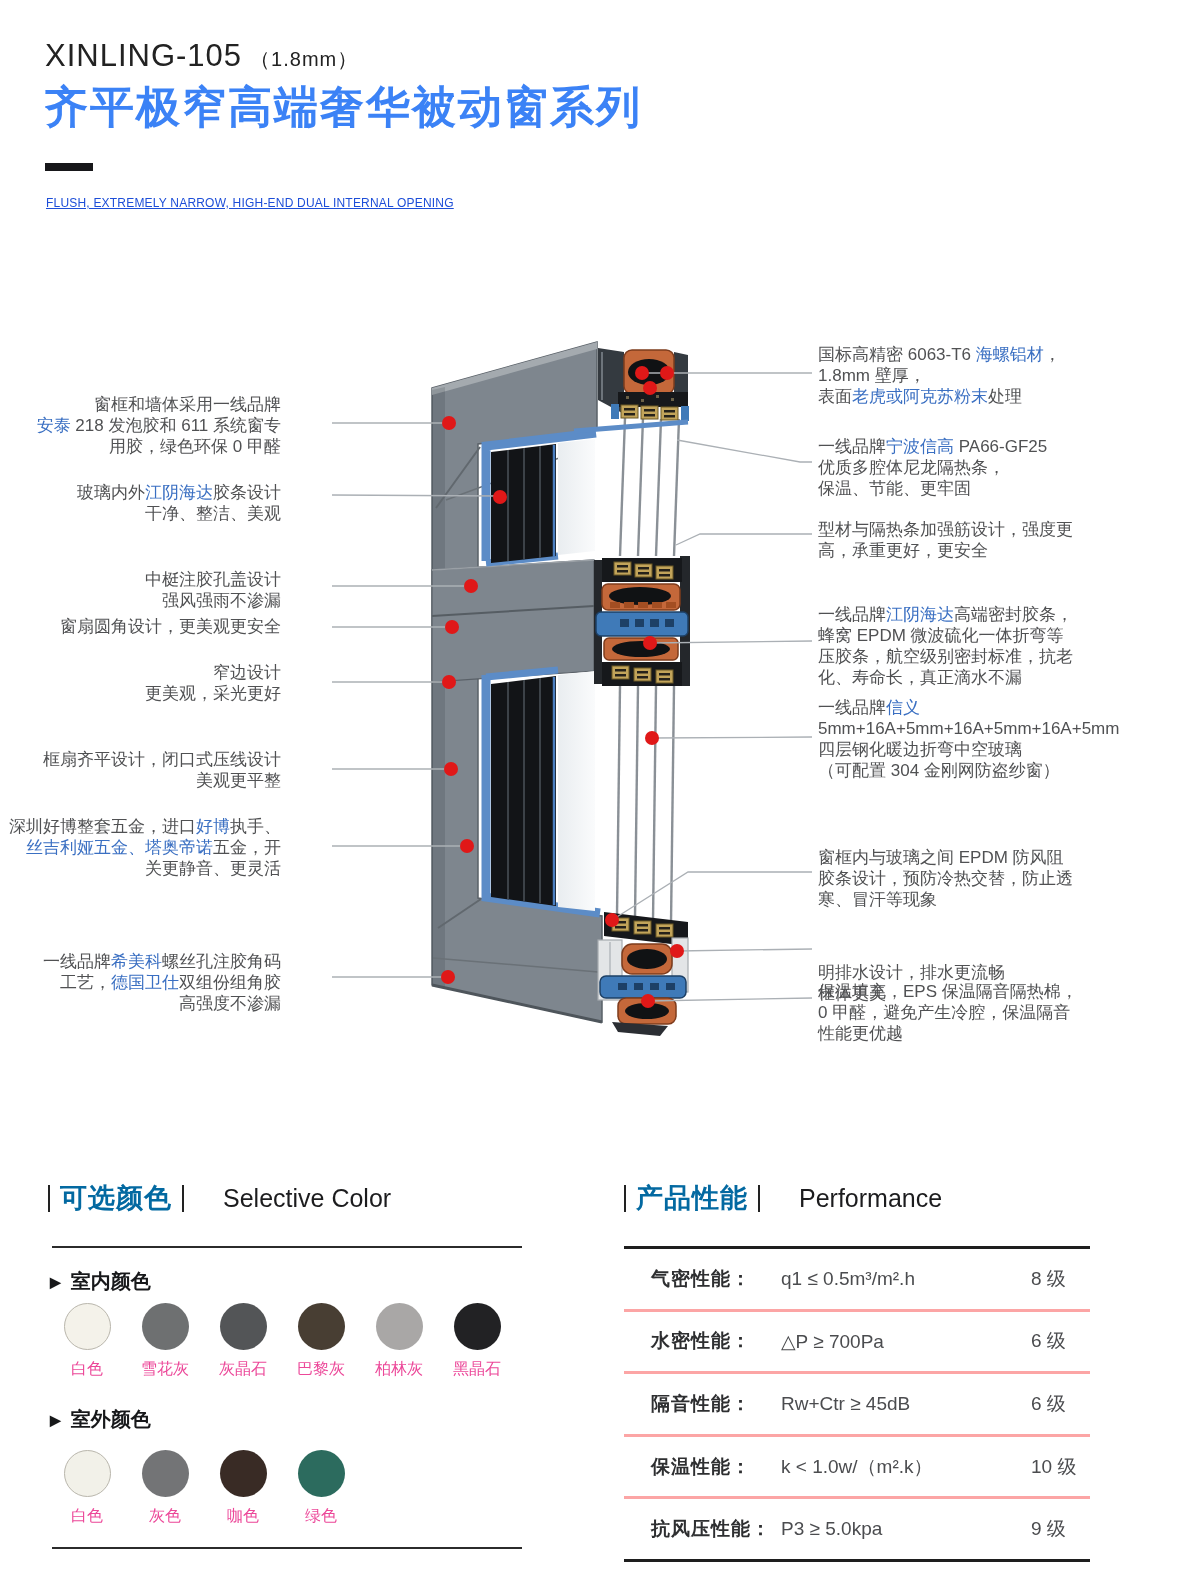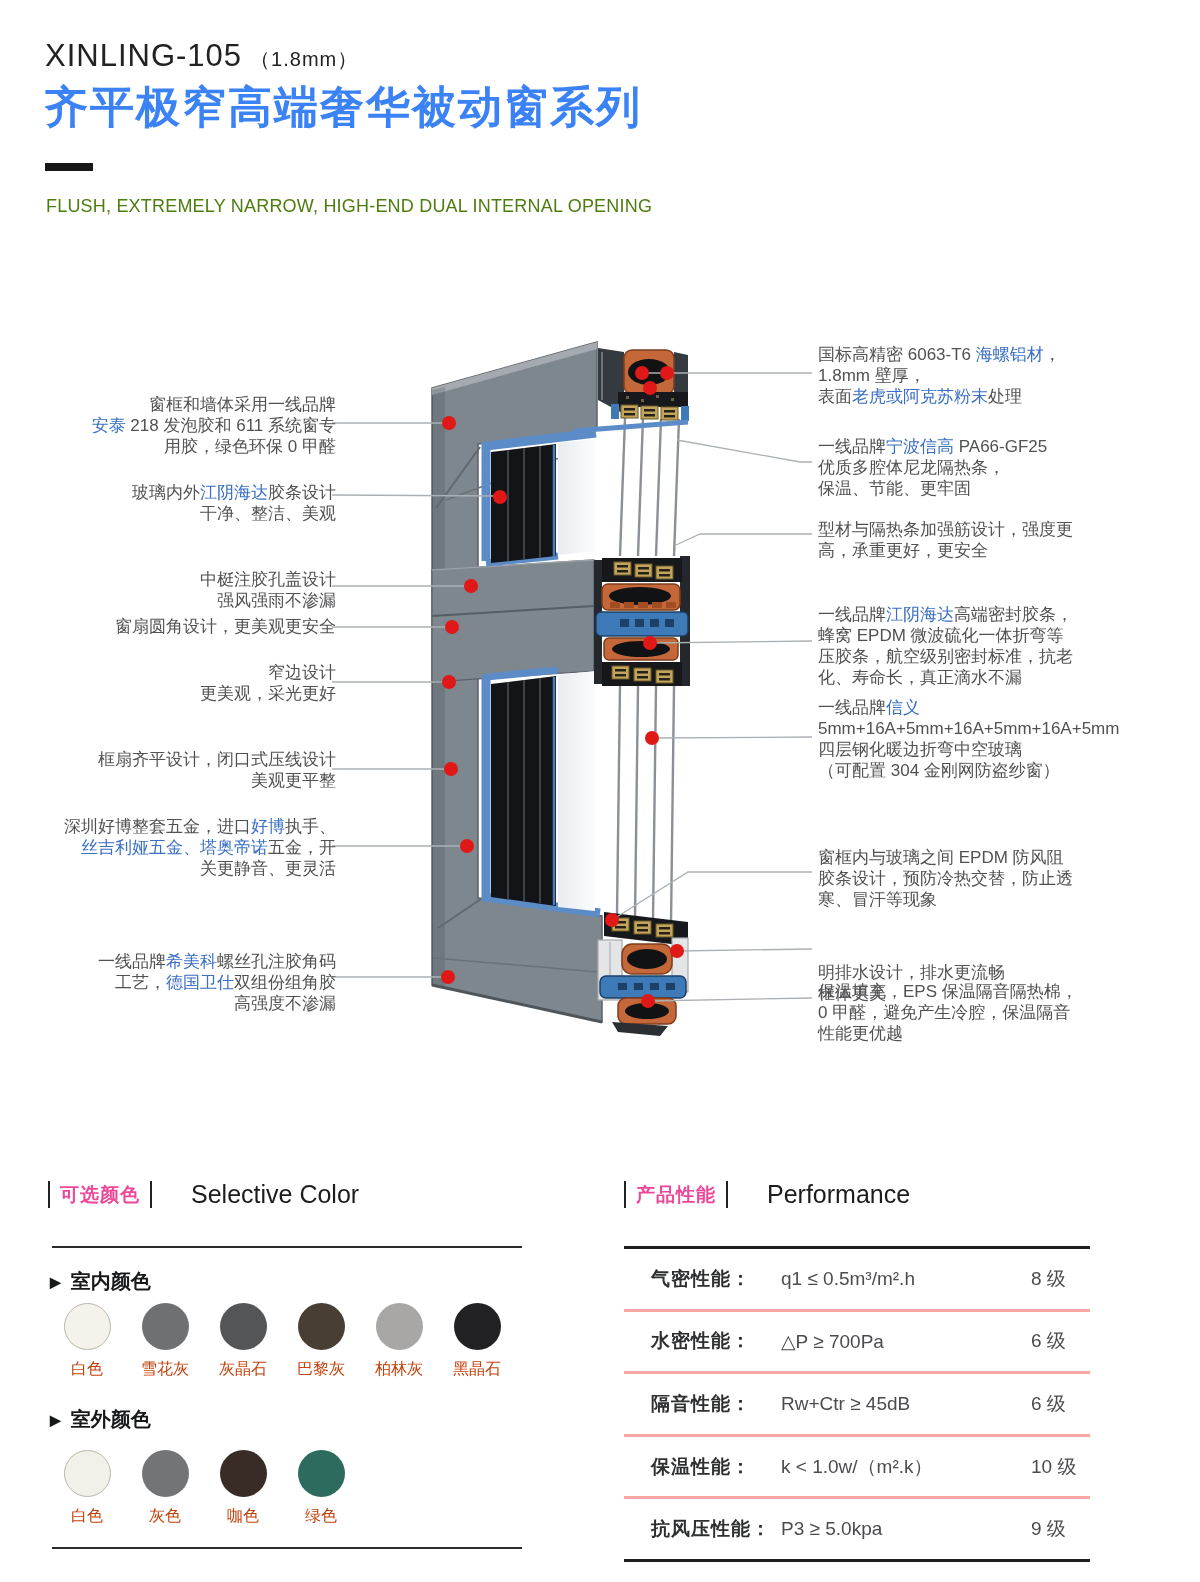"FLUSH, EXTREMELY NARROW, HIGH-END DUAL" .subtitle-en { color: #4d7c0f -> #1d4ed8; font-size: 18px -> 12px; text-decoration: none -> underline }
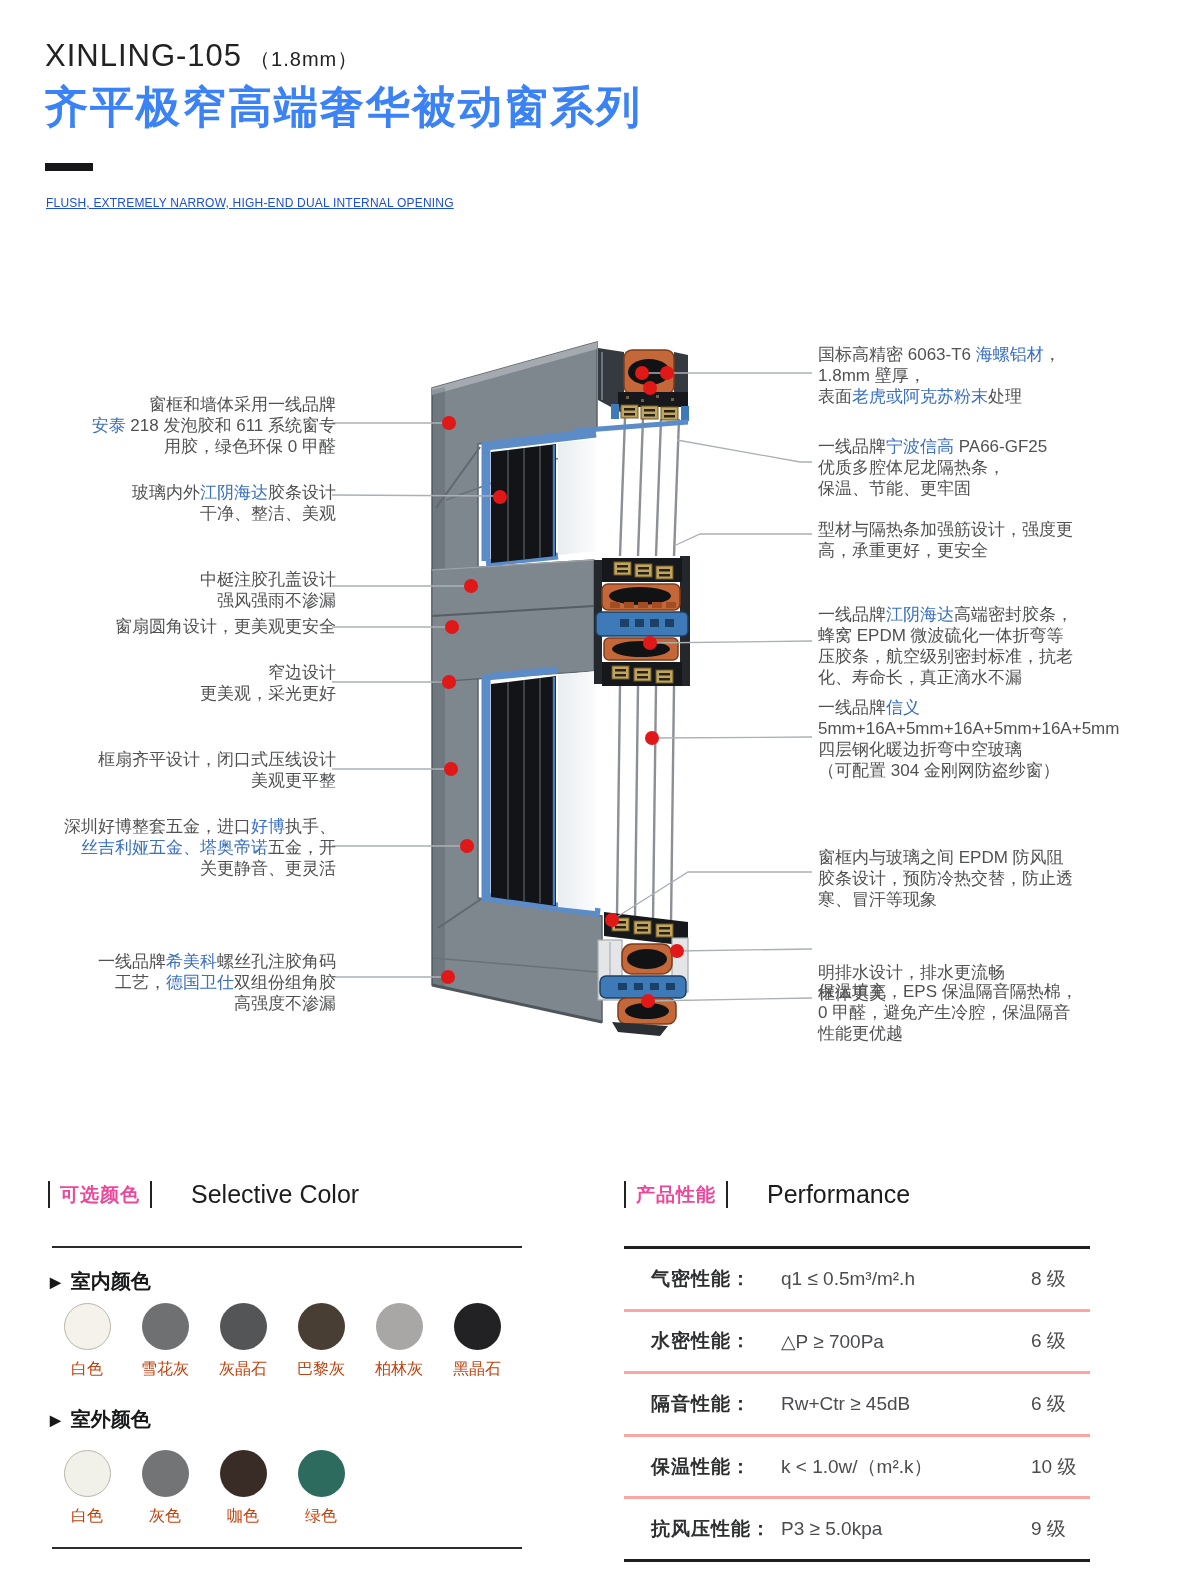"窗框和墙体采用一线品牌" .cal-l { right: 864px -> 919px }
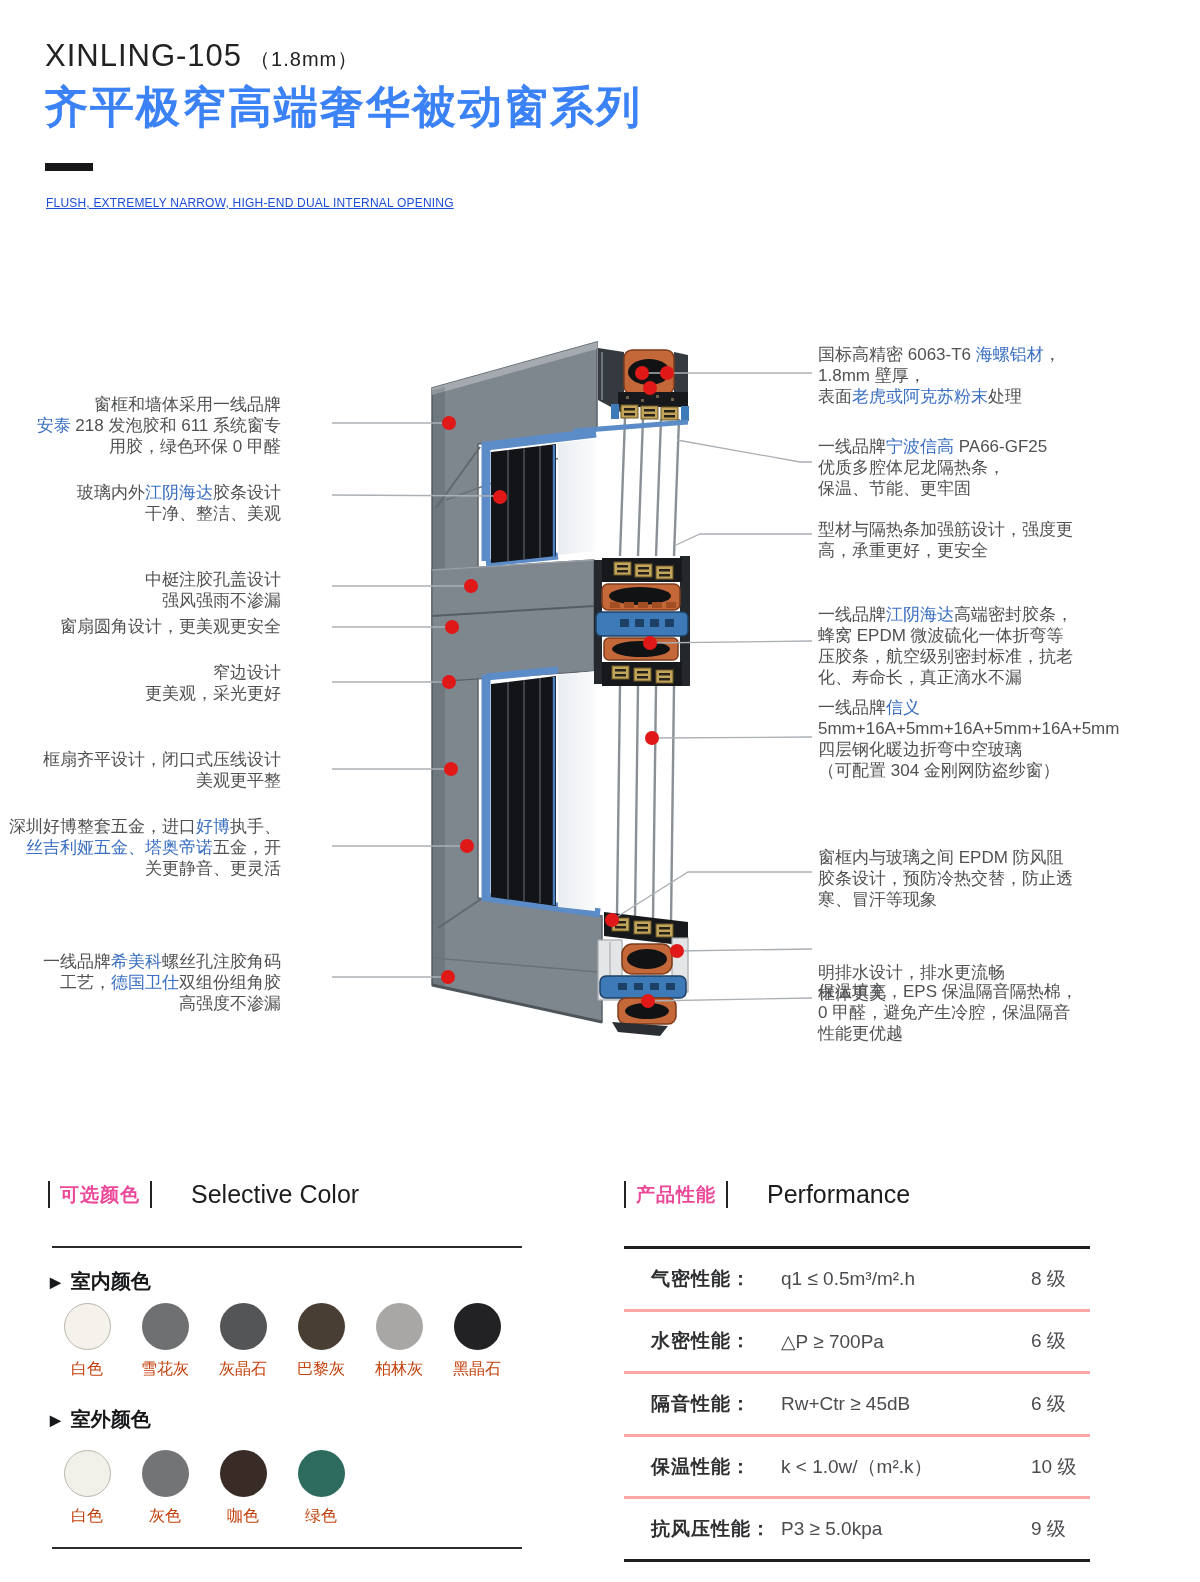"可选颜色" .sec-cn { color: #ec4899 -> #0369a1; font-size: 19px -> 27px }
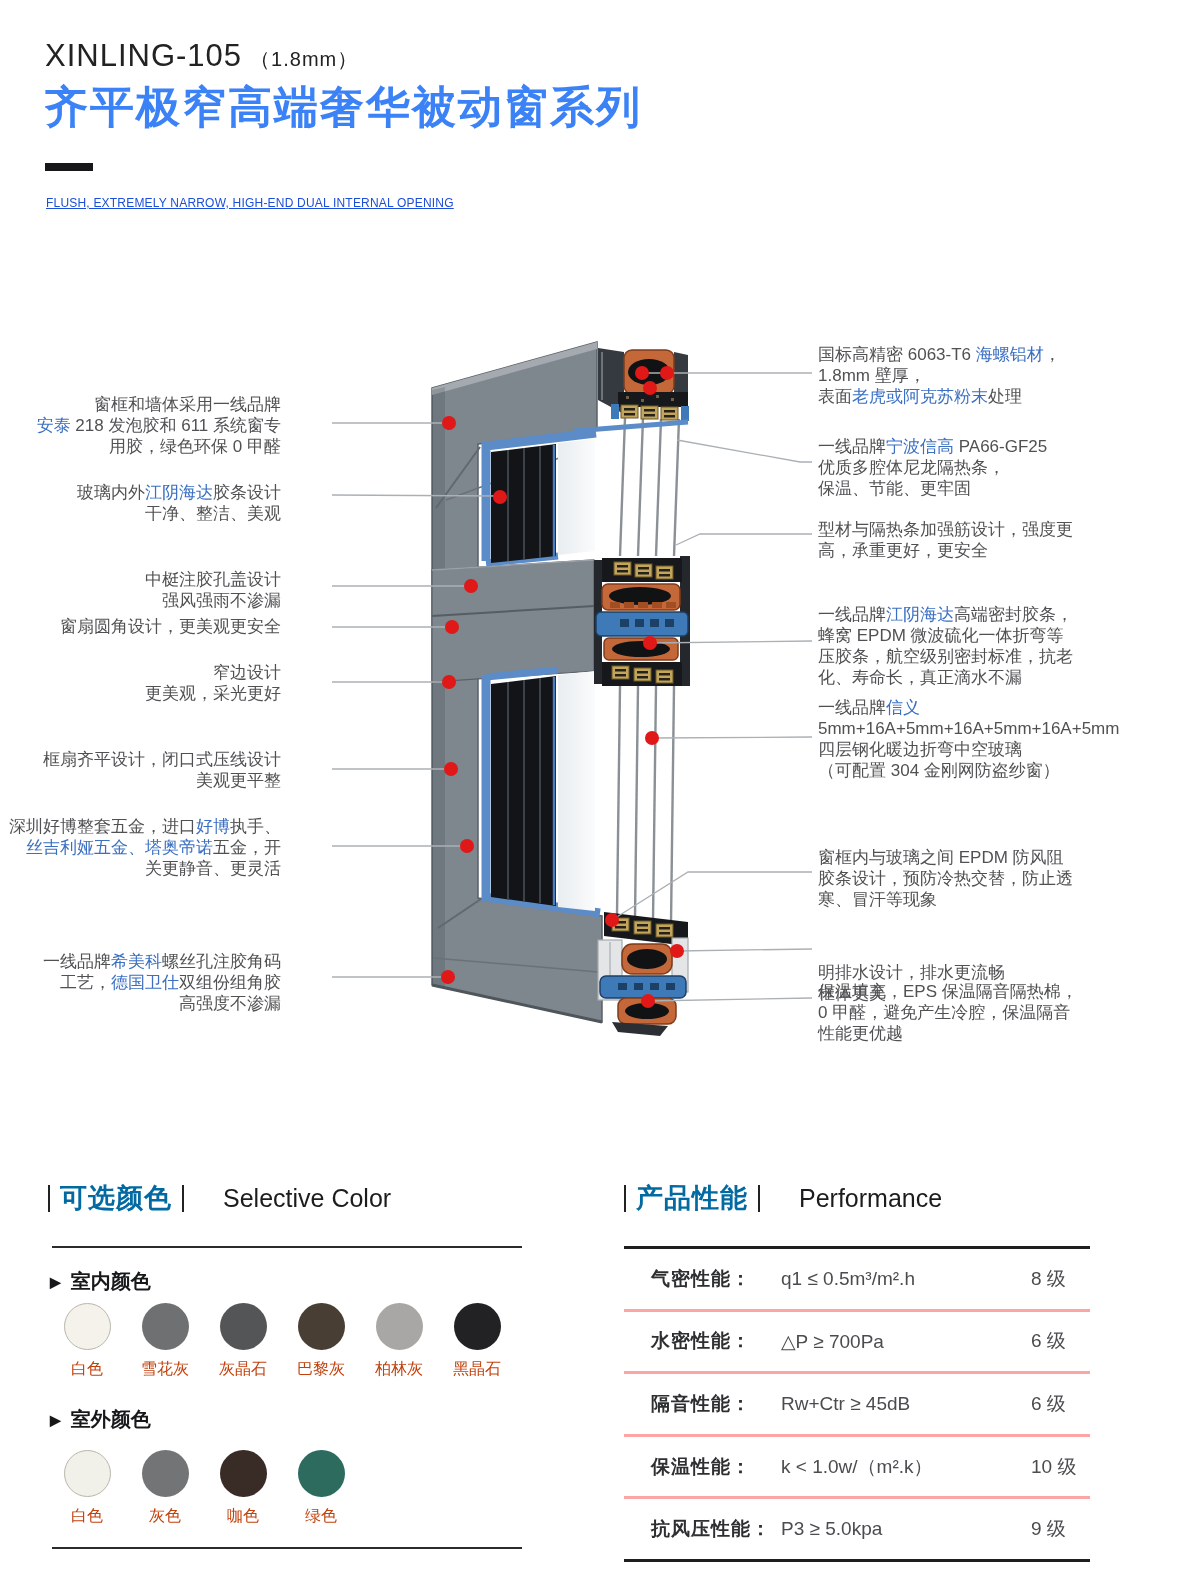"白色" .swatch .nm { color: #c2410c -> #ec4899 }
